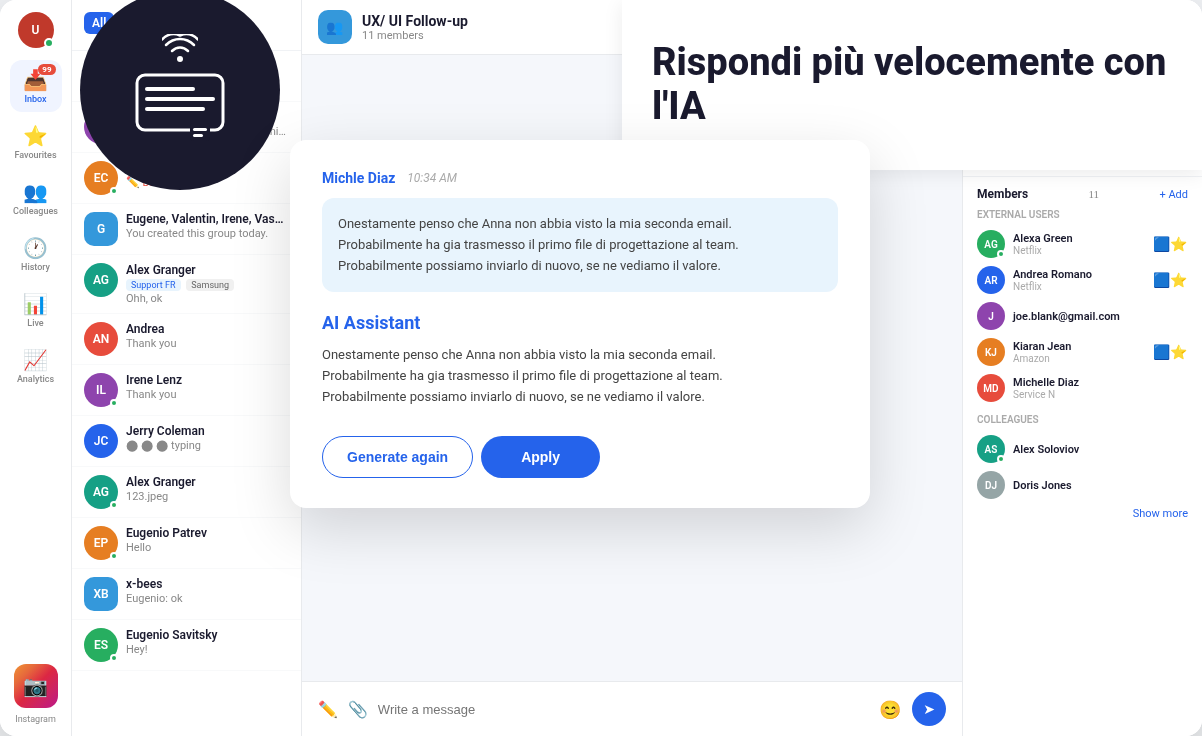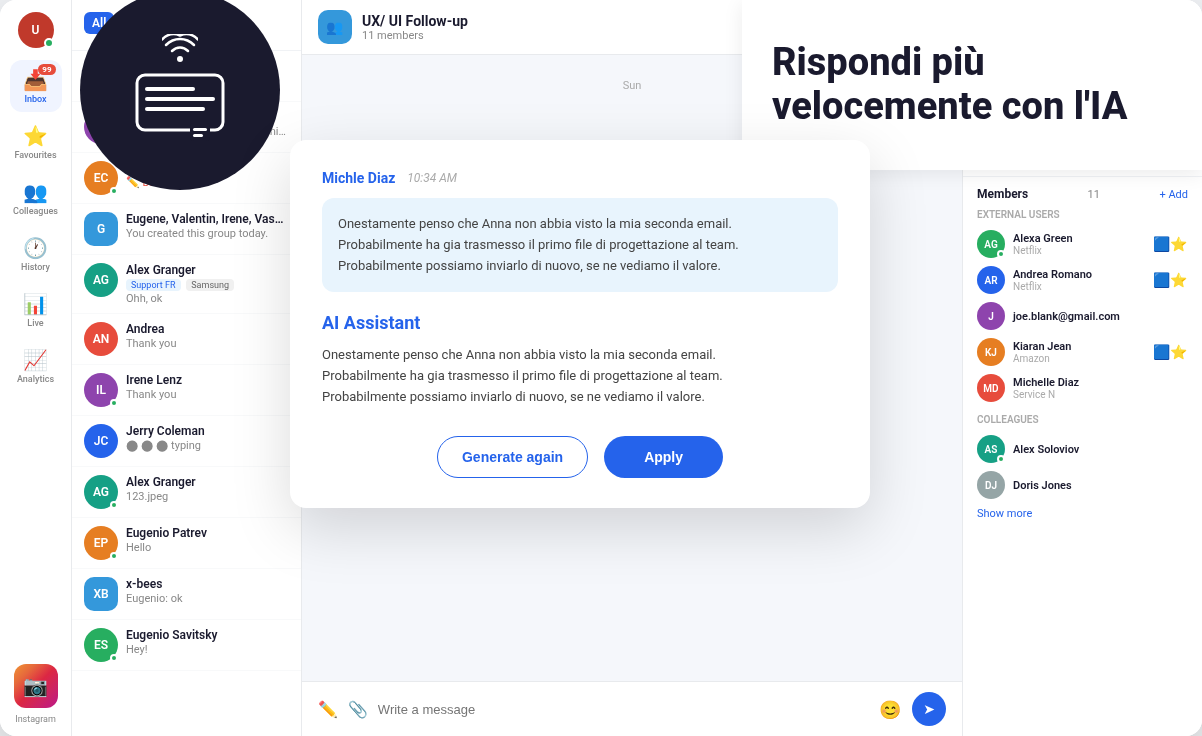"Rispondi più velocemente con l'IA" .marketing-overlay { width: 460px -> 580px }
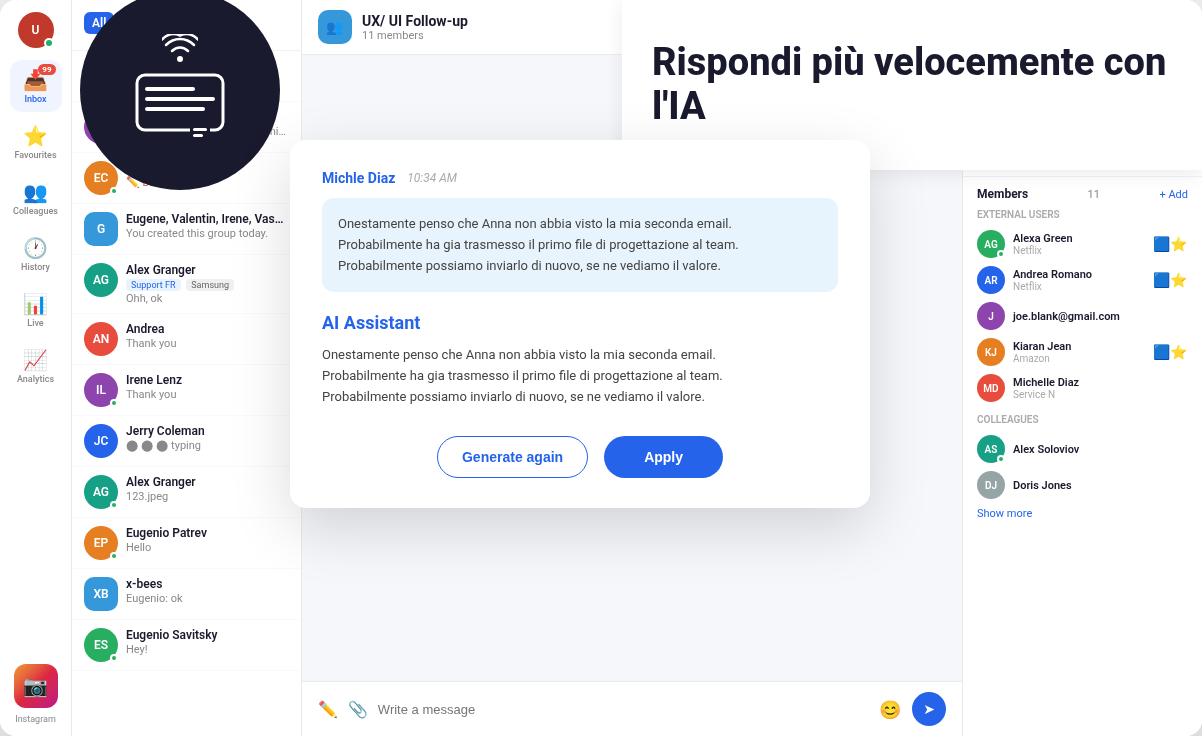"11" .members-count { font-family: none -> Liberation Serif, serif }
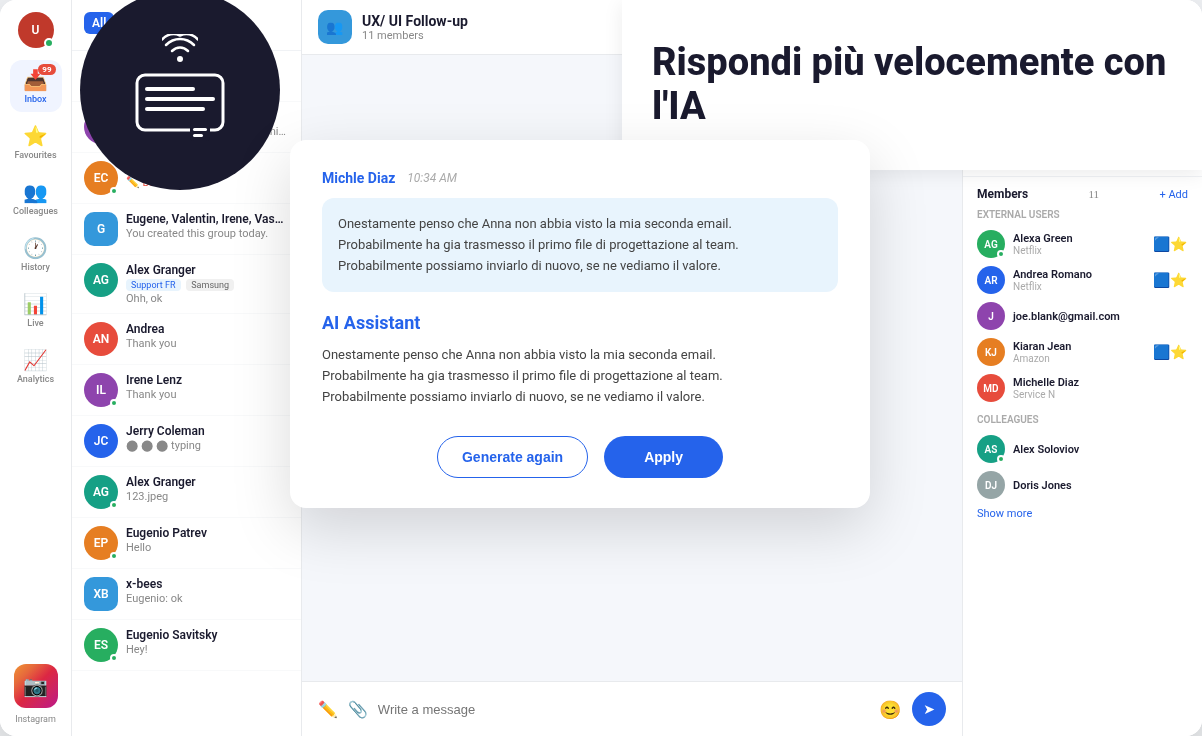"Generate again" .modal-actions { gap: 16px -> 8px; justify-content: center -> flex-start }
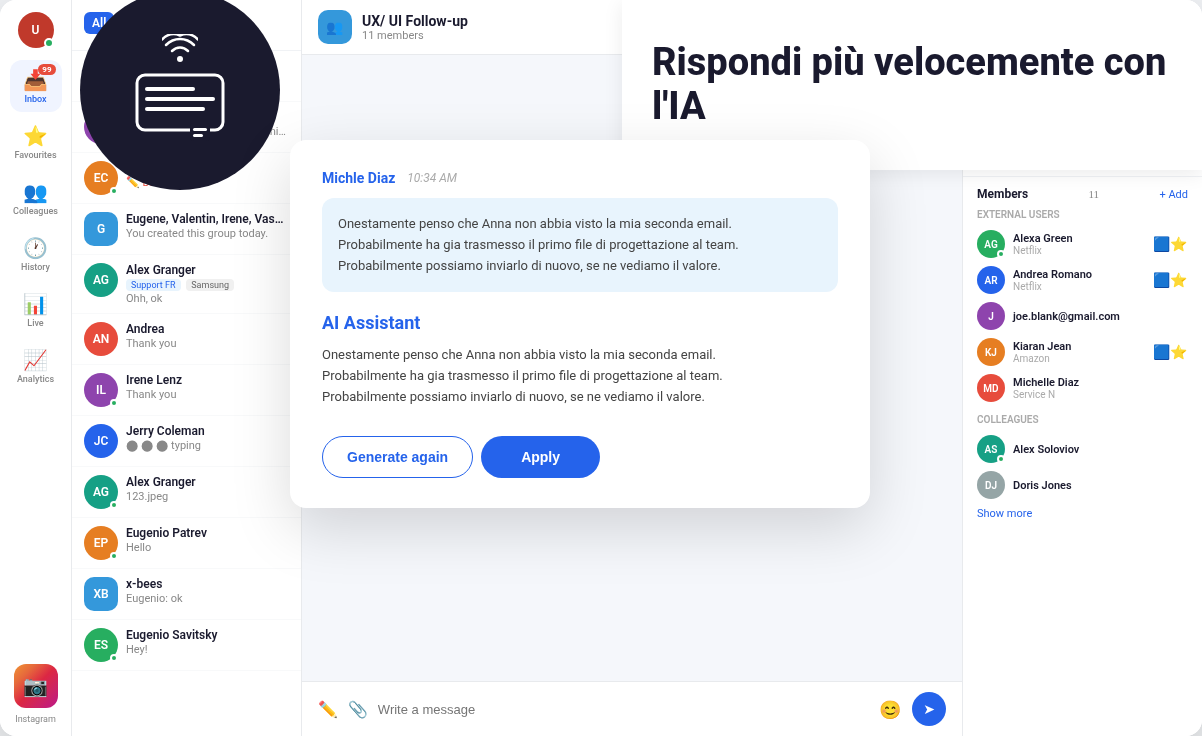"Show more" .show-more { text-align: none -> right }
